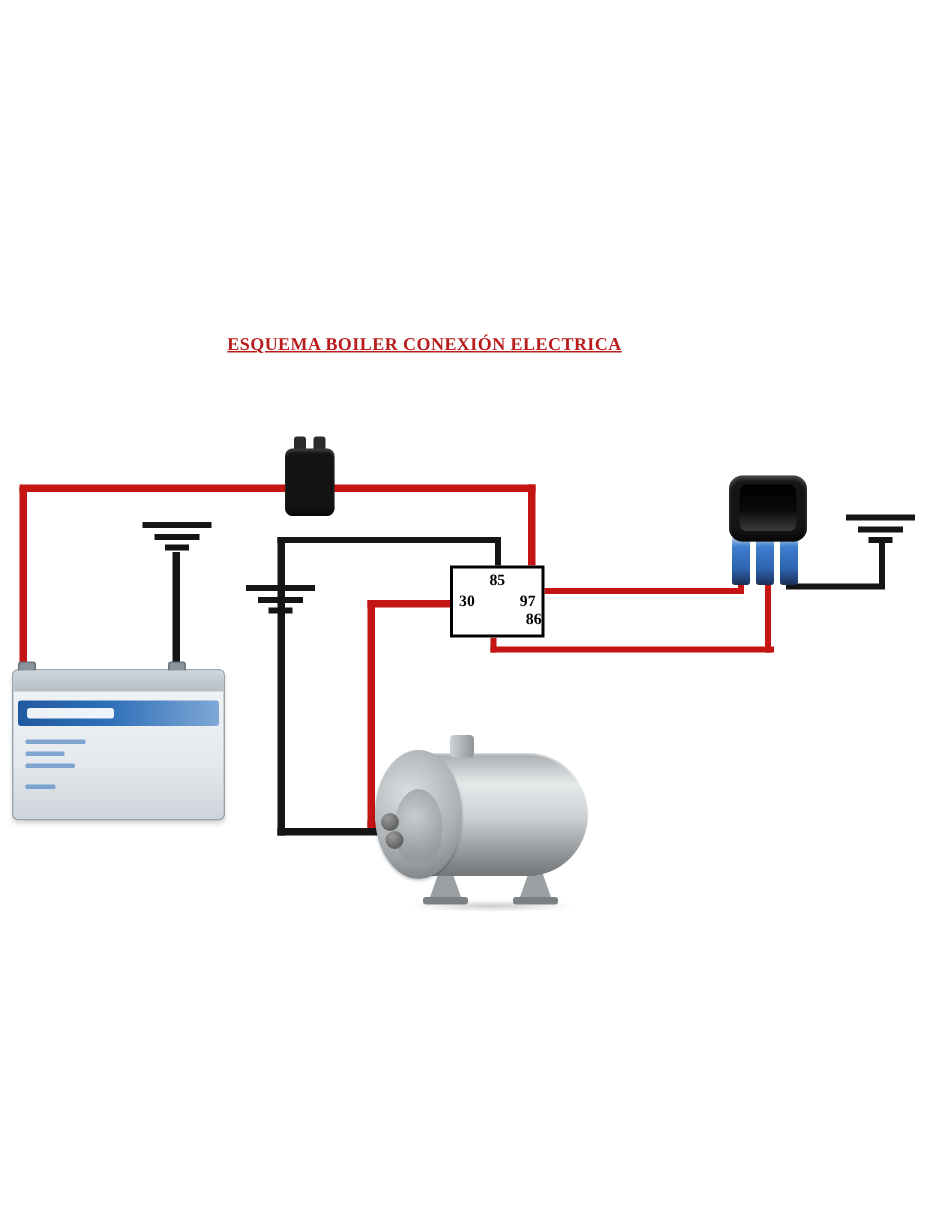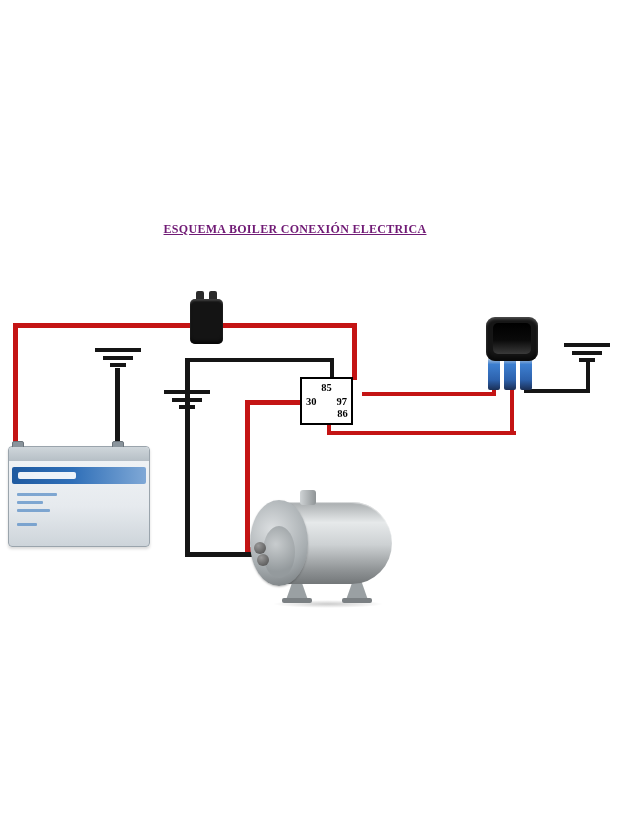"ESQUEMA BOILER CONEXIÓN ELECTRICA" .title { color: #701a75 -> #b91c1c; left: 160px -> 148px }
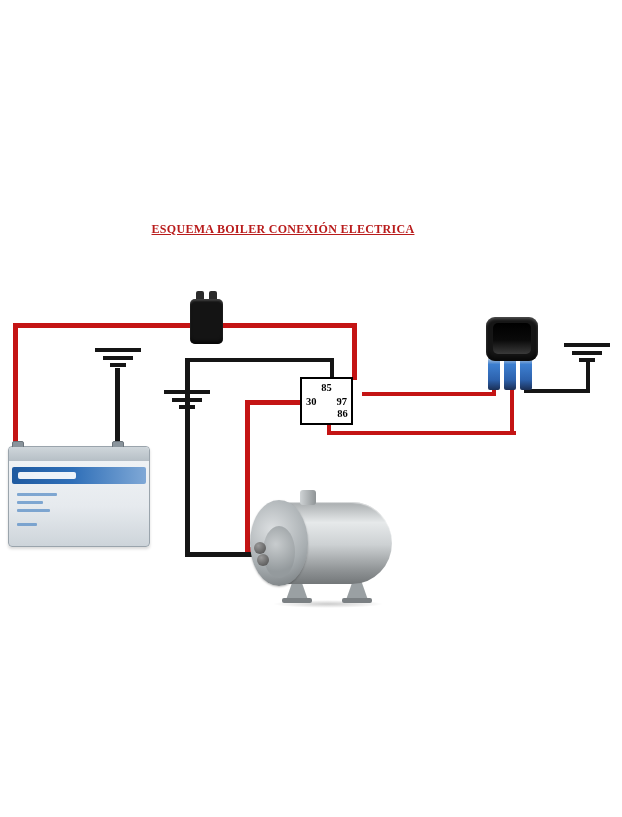"85" .relay { width: 53px -> 63px }
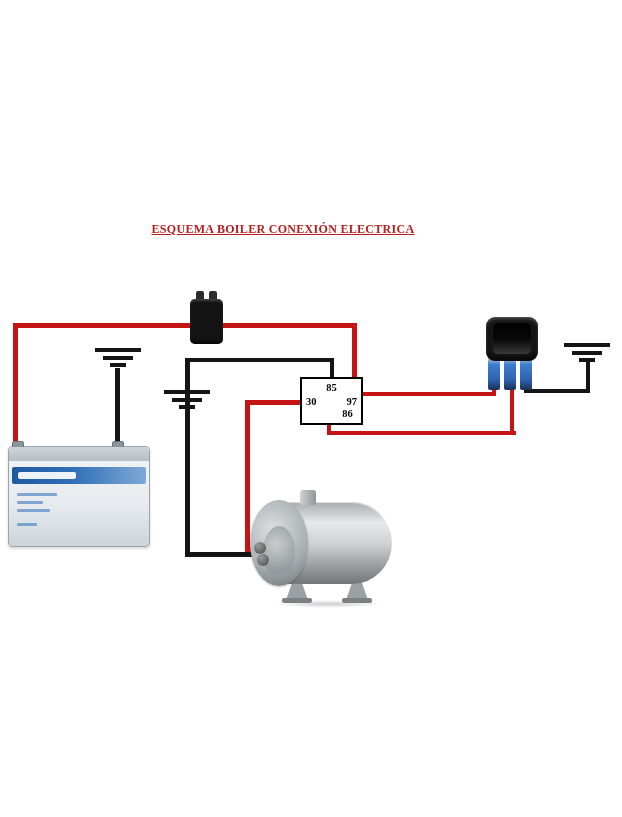"86" .rl-bottom { text-align: center -> right }
